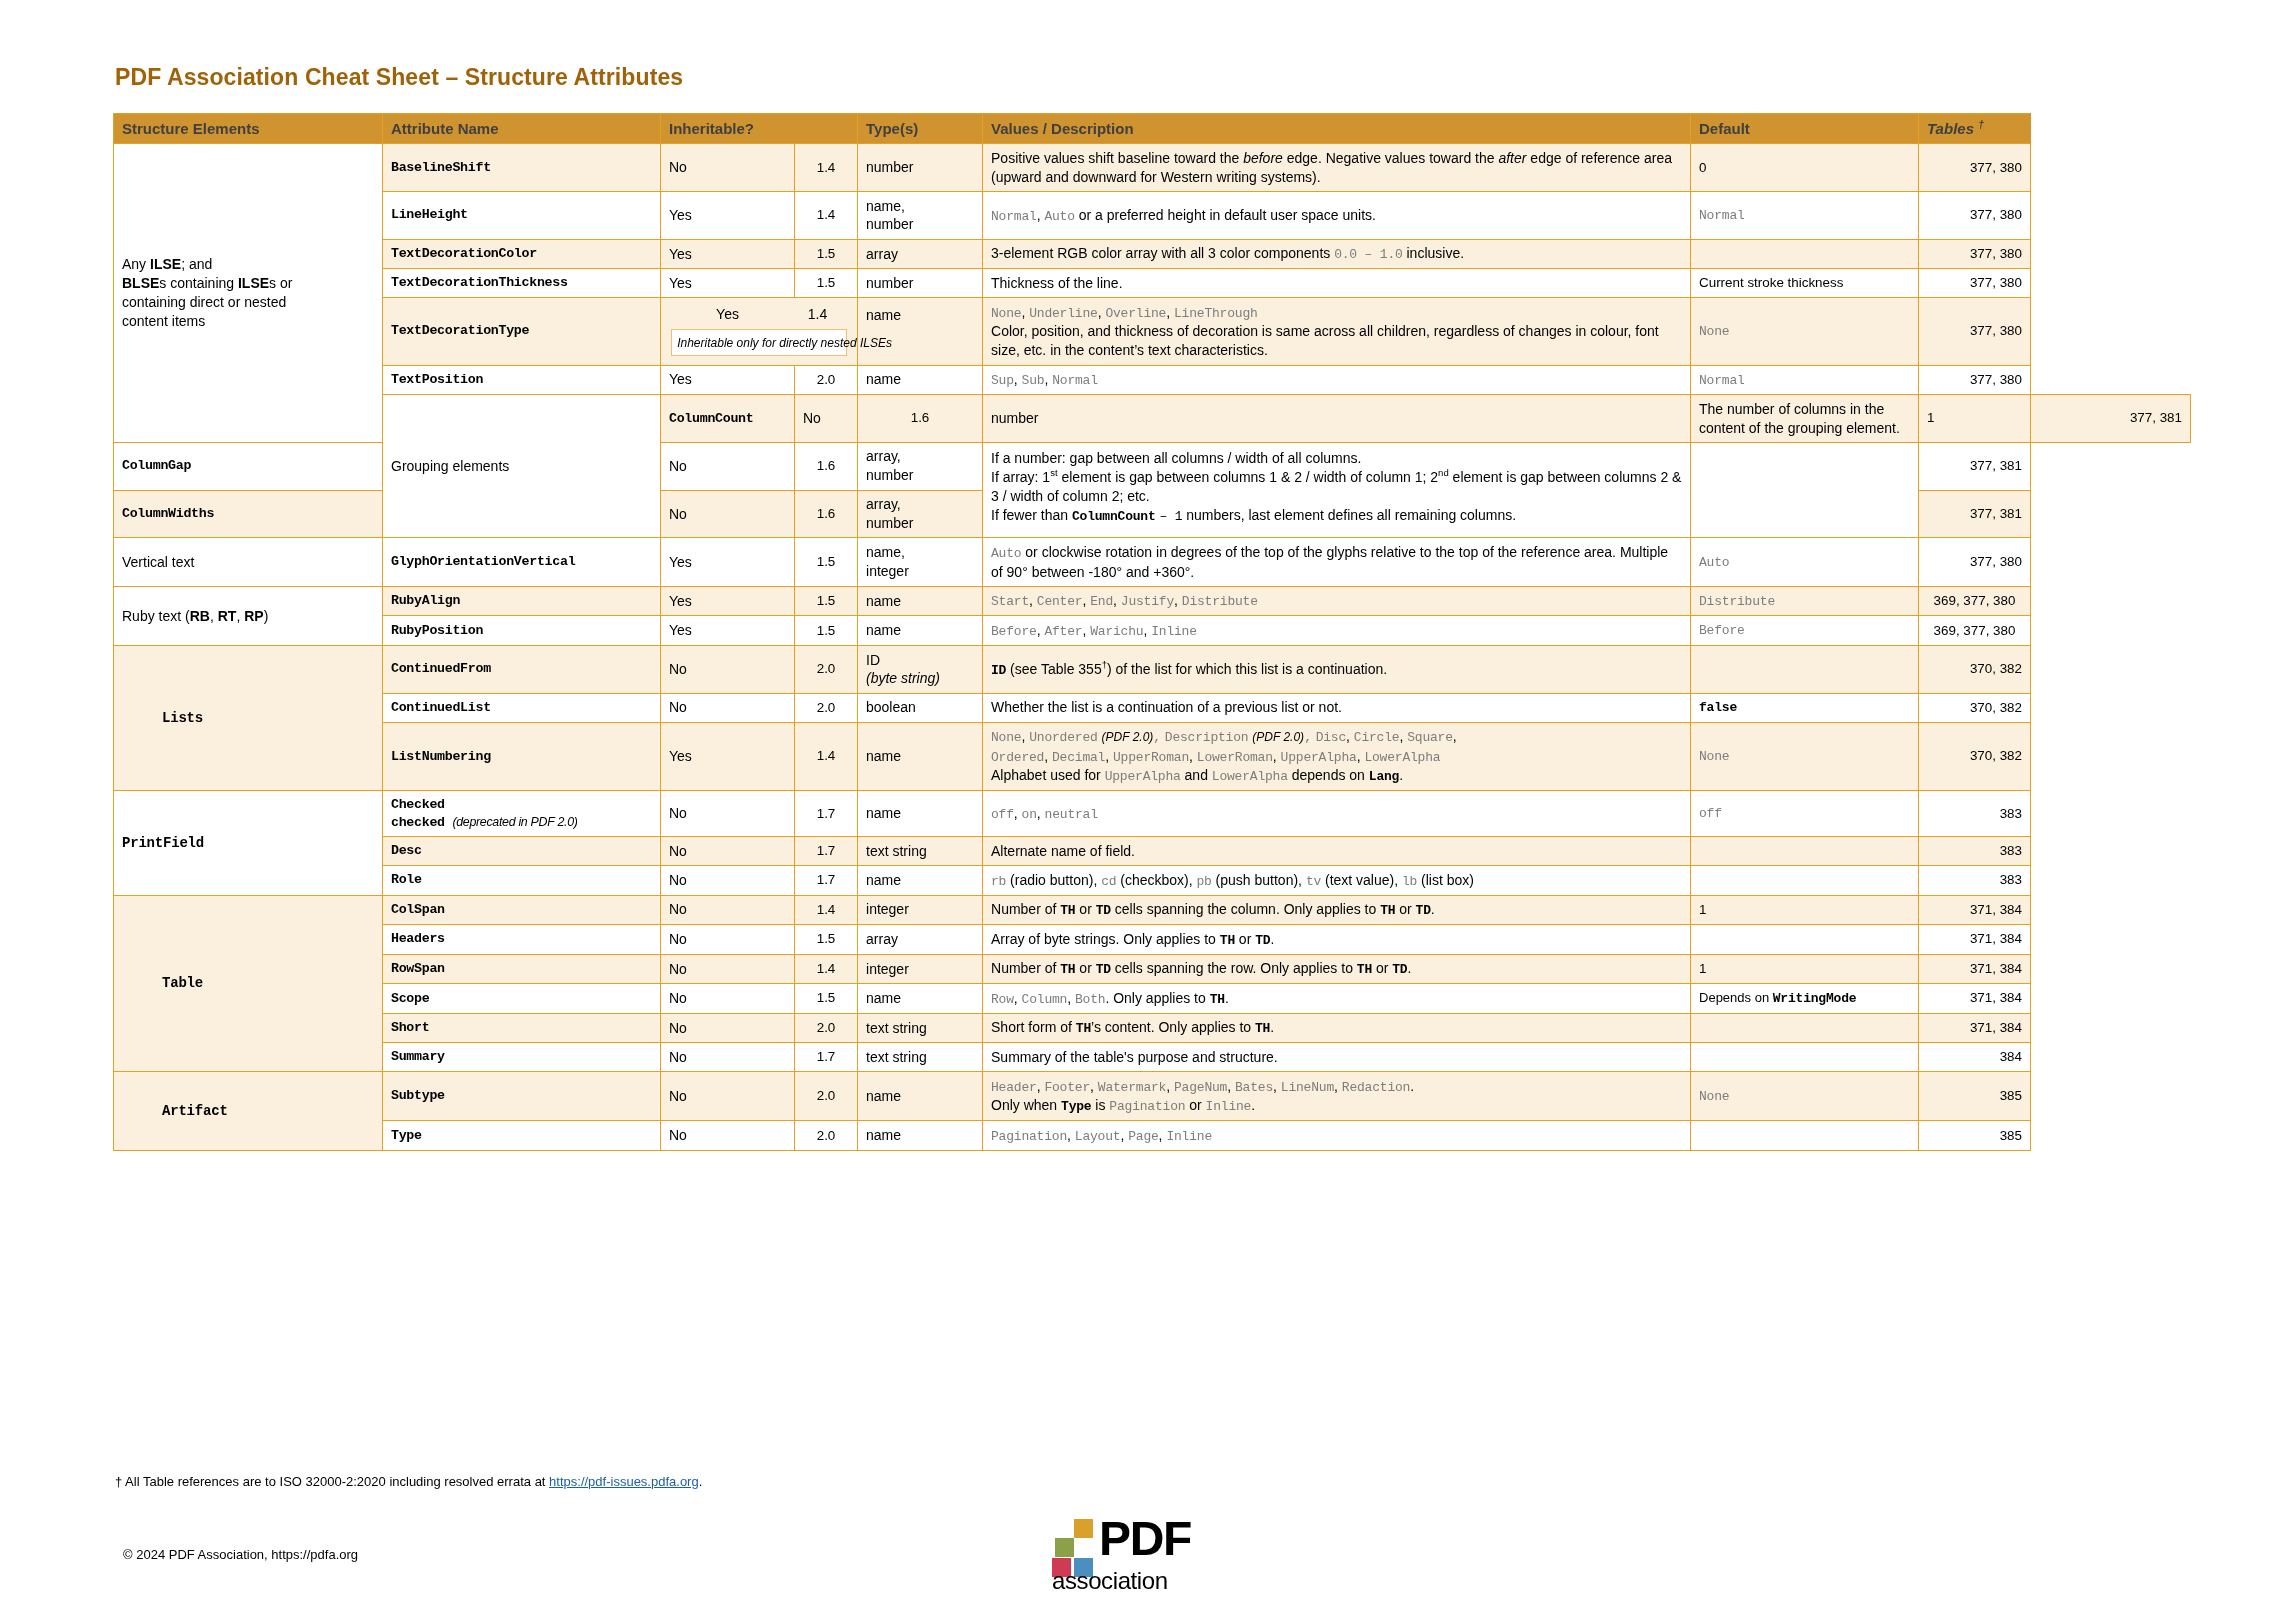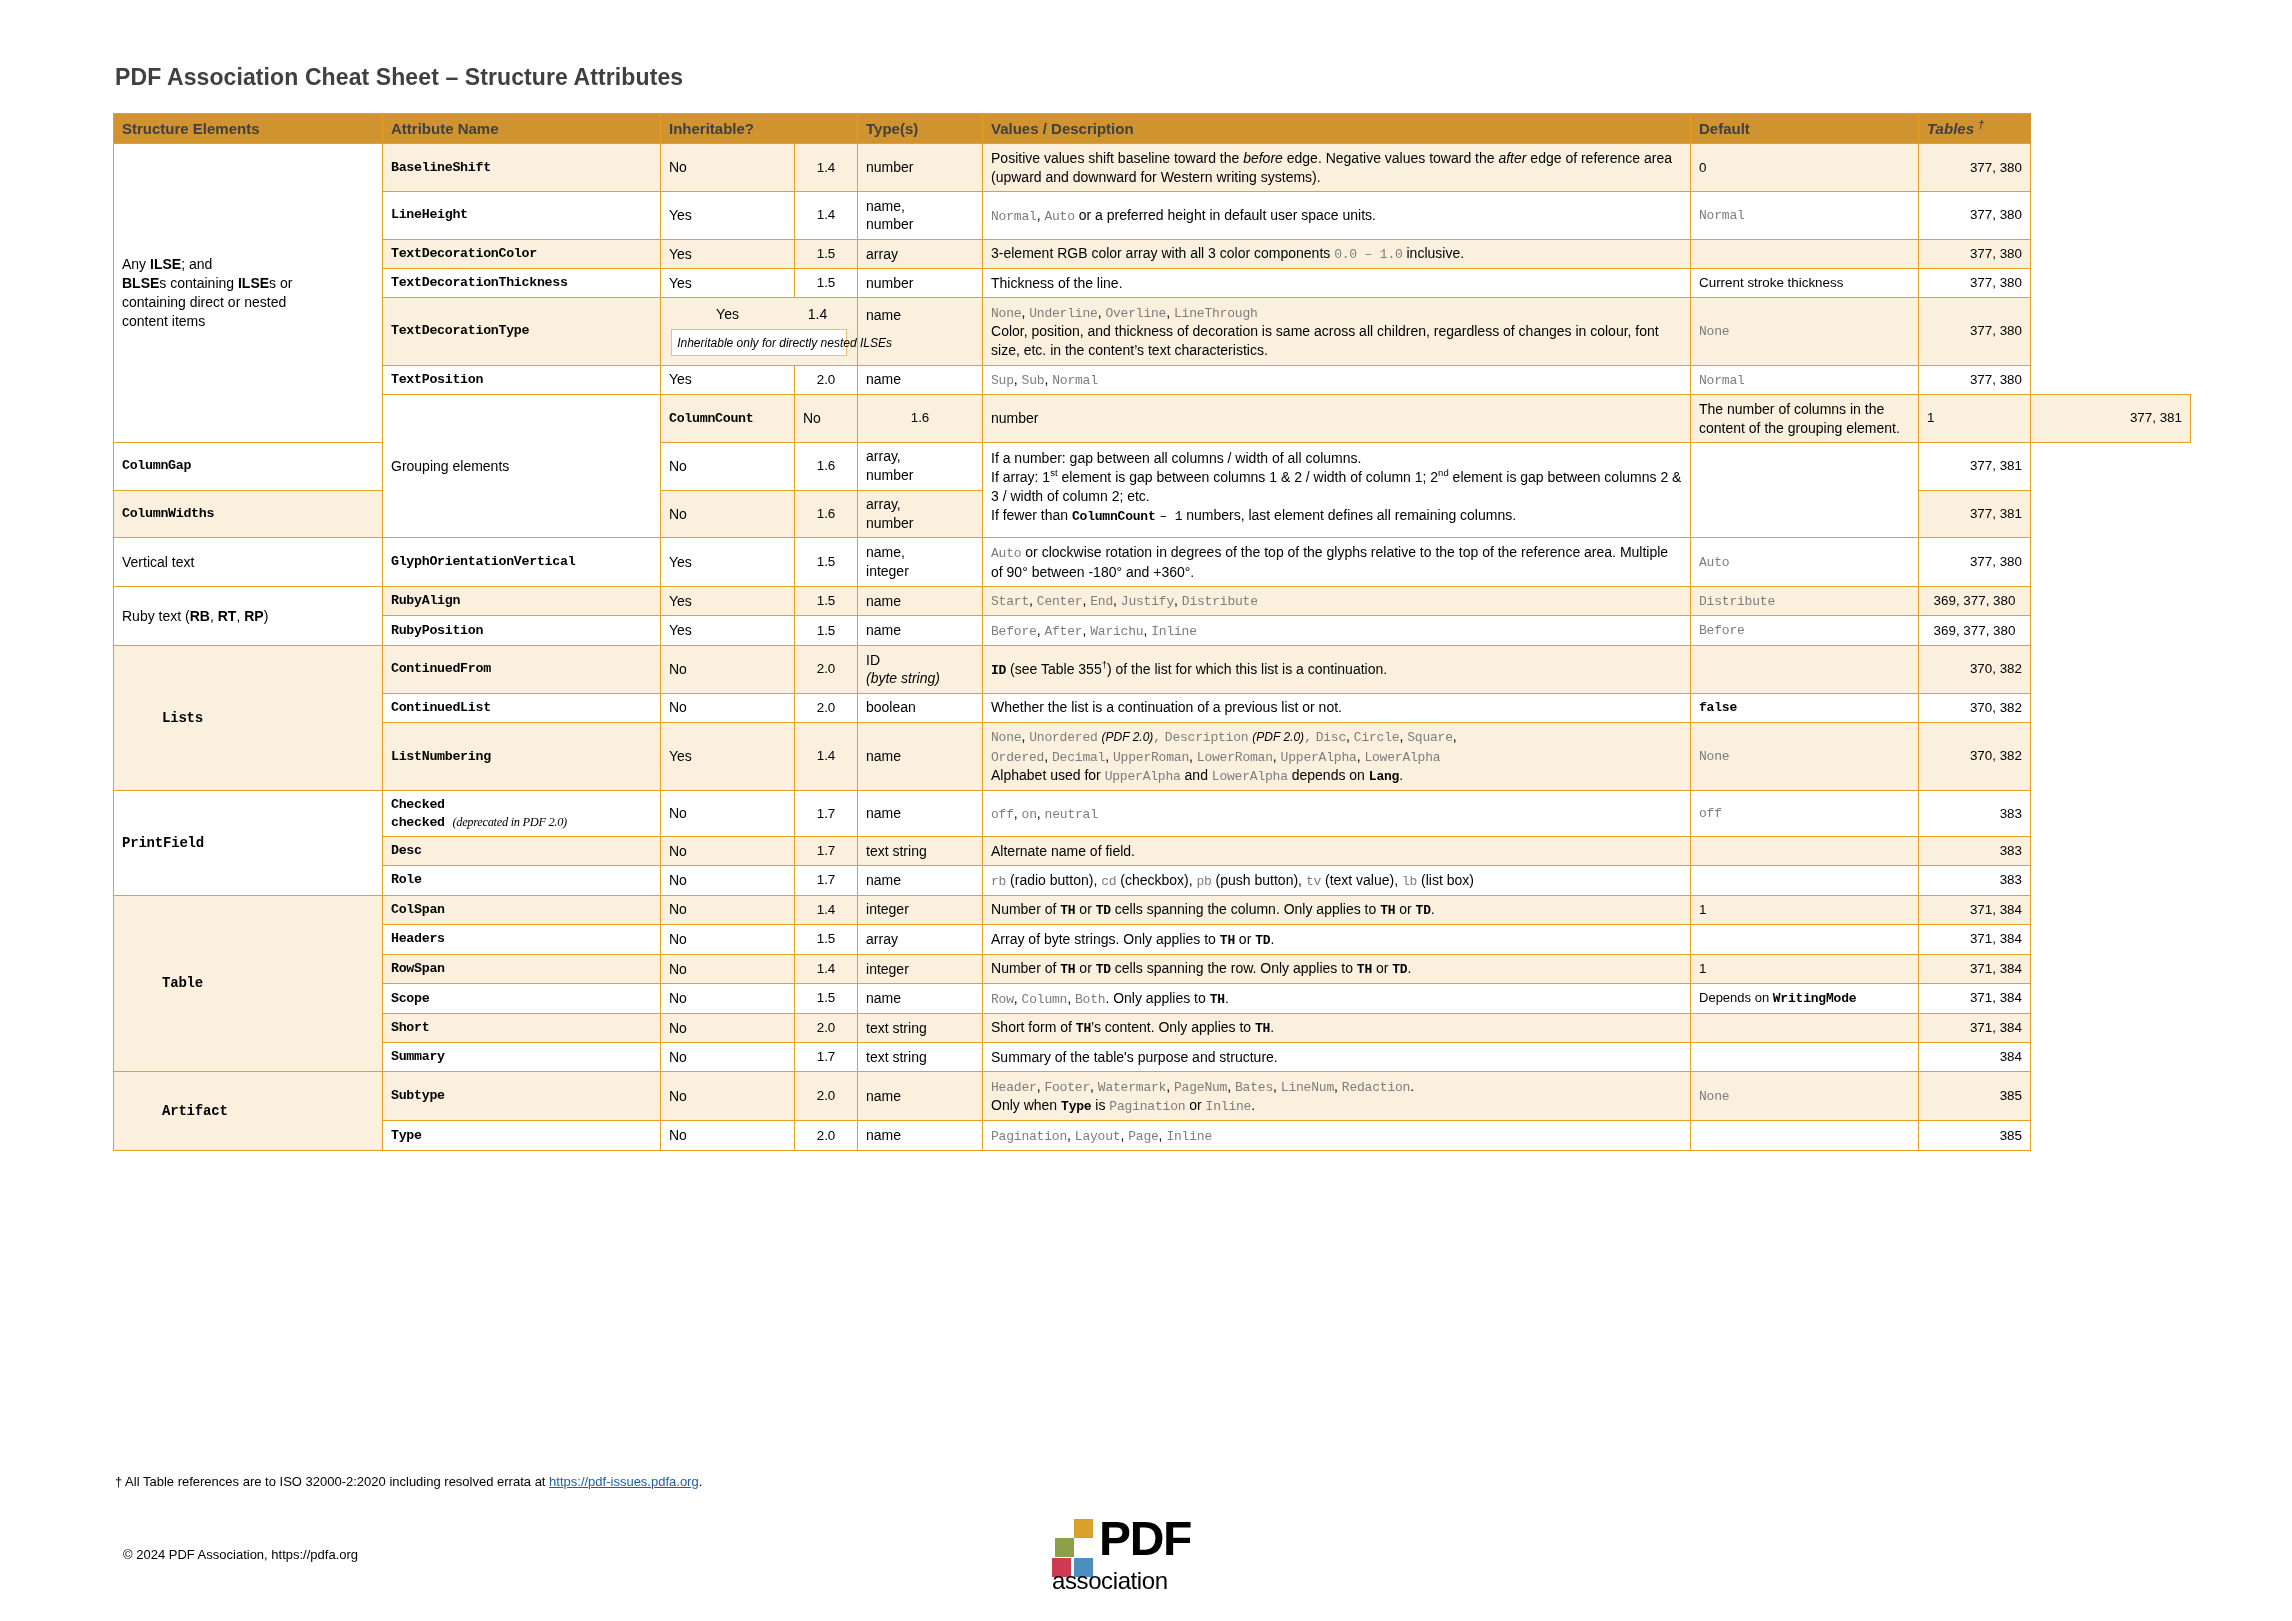"PDF Association Cheat Sheet –" .doc-title { color: #404040 -> #a16207 }
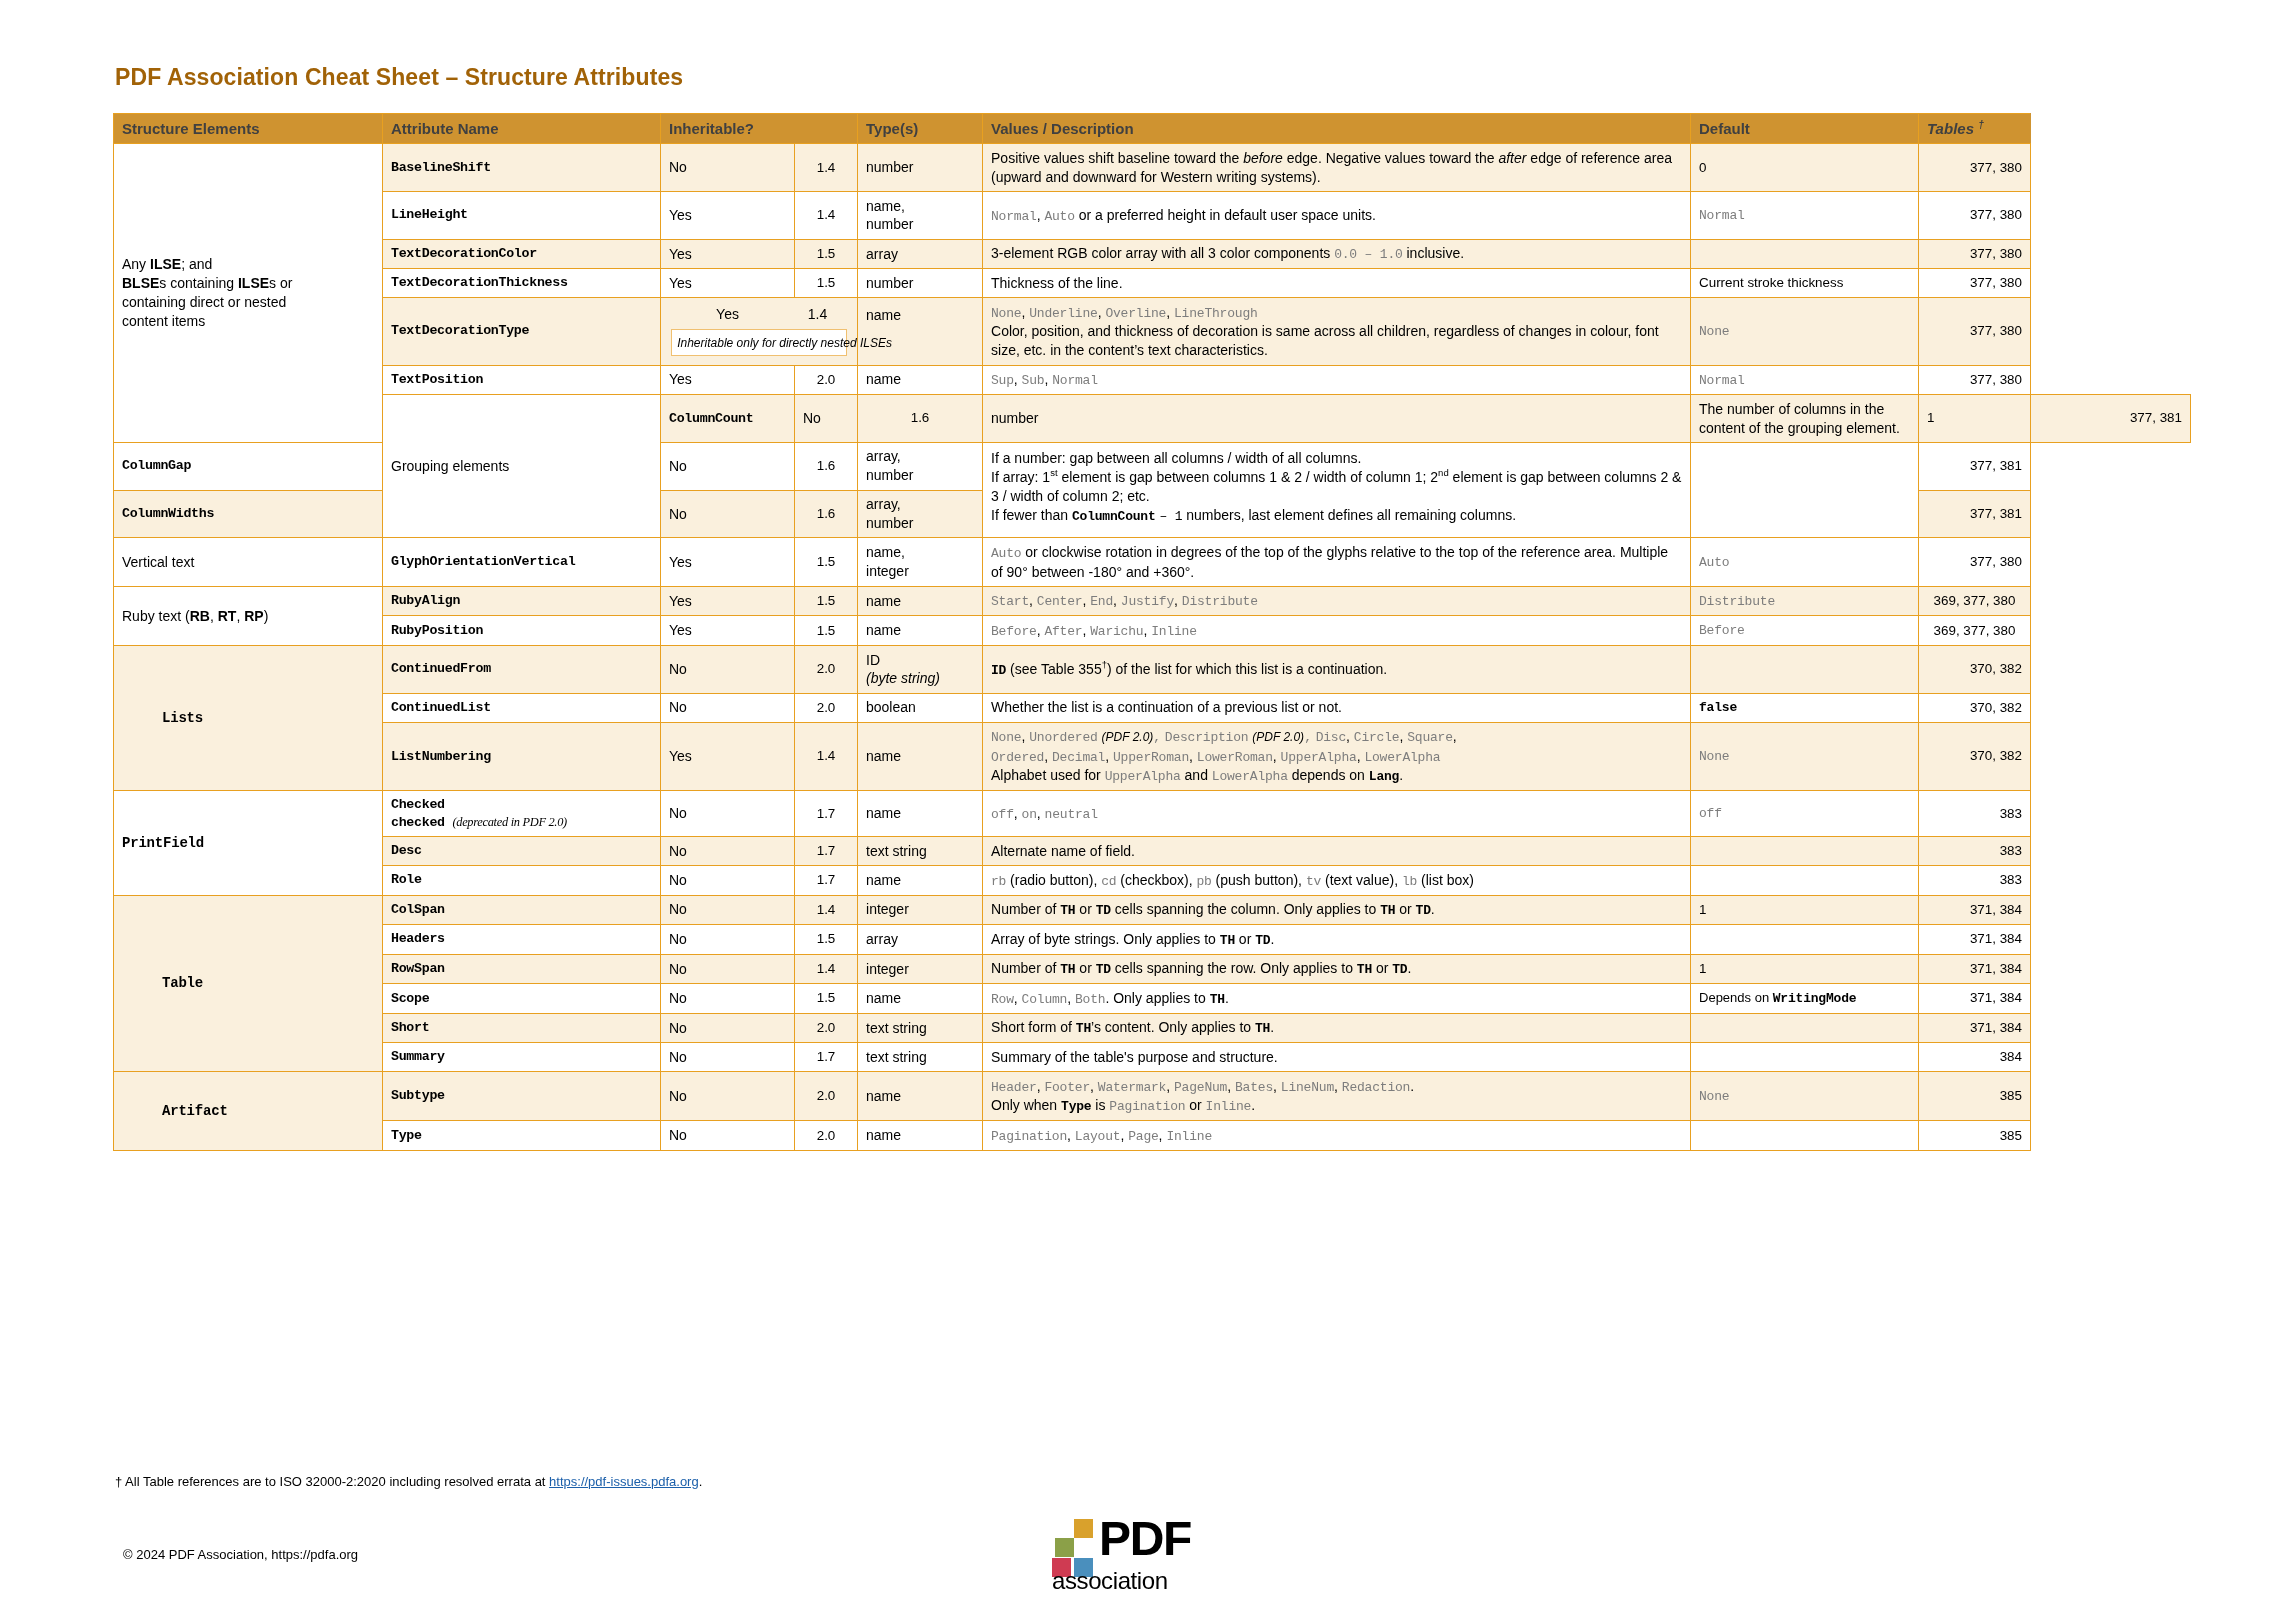"(deprecated in PDF 2.0)" span.it { font-family: Liberation Serif, serif -> Liberation Sans, sans-serif }
